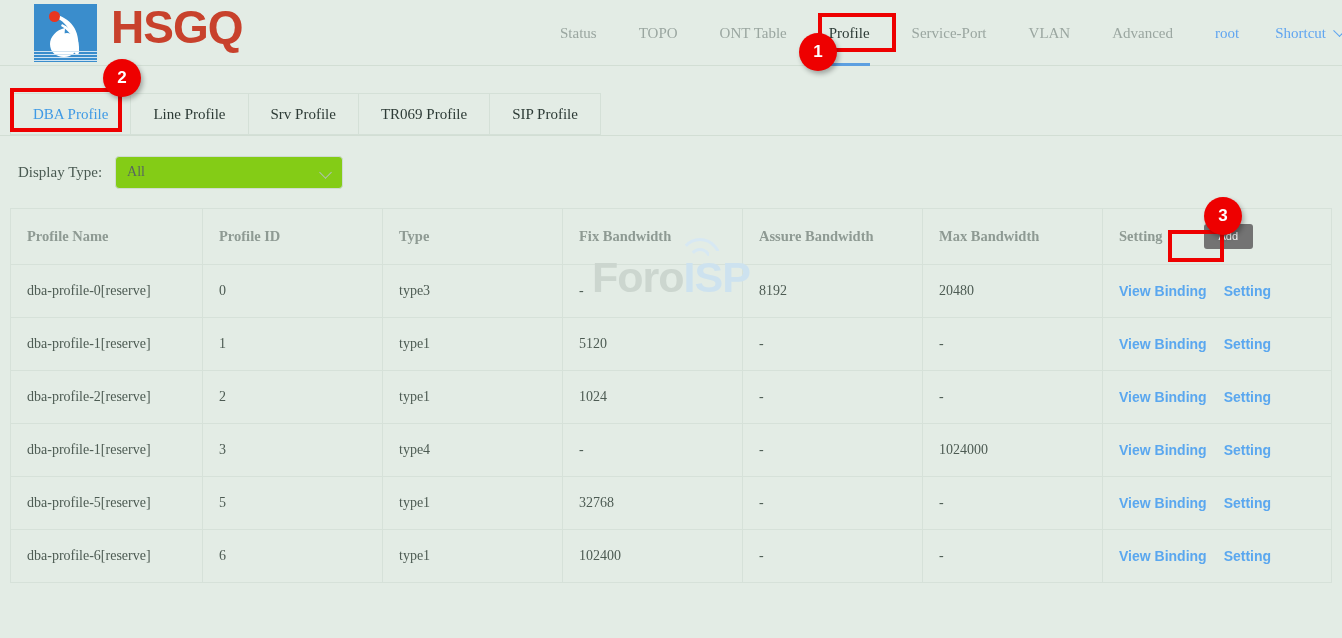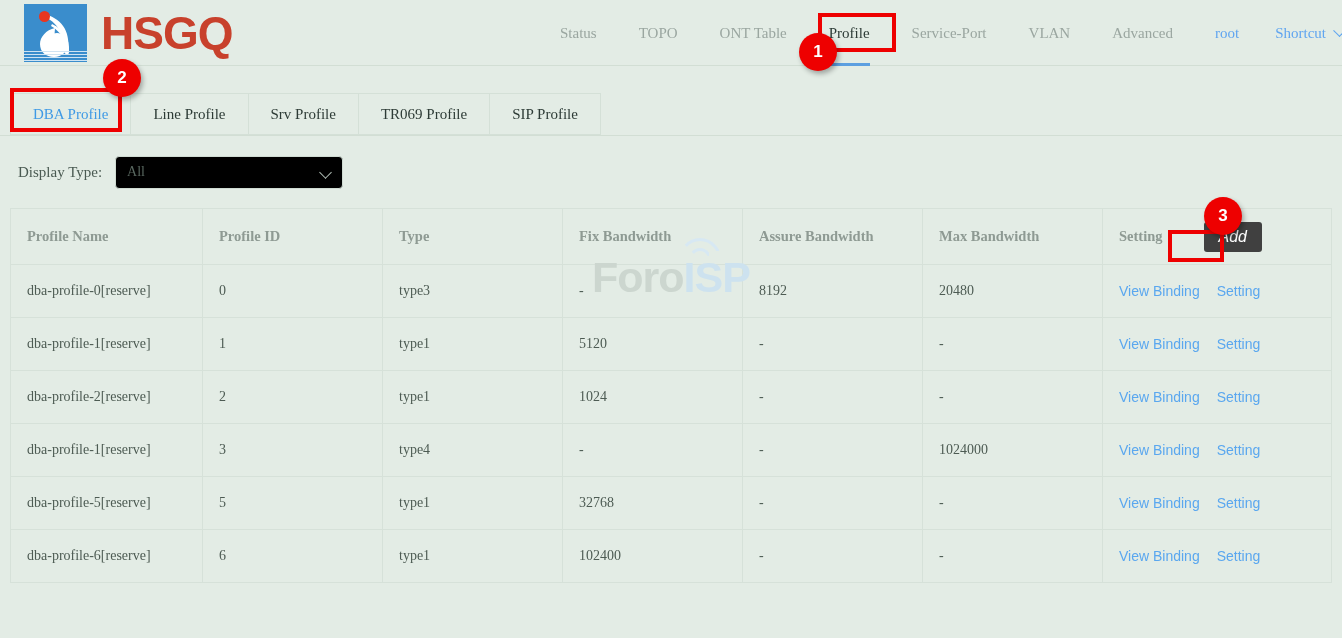"HSGQ" .brand { align-items: center -> none; margin-left: 24px -> 34px }
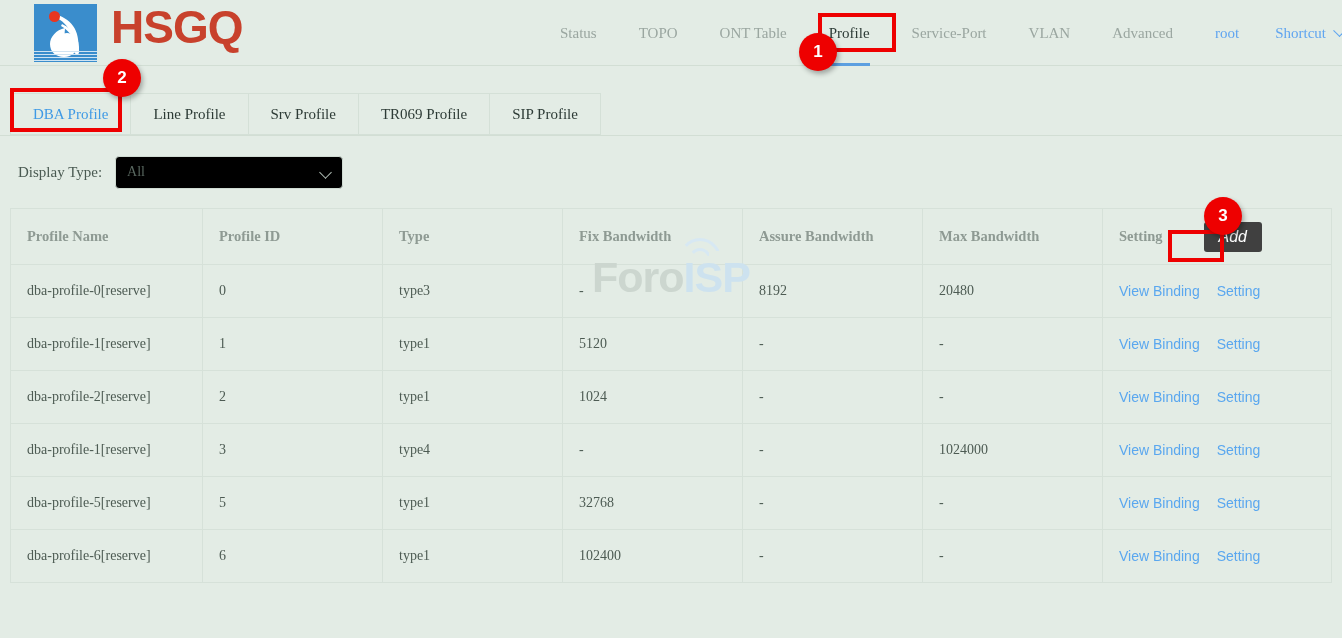"All" .select { background: #000000 -> #84cc16 }
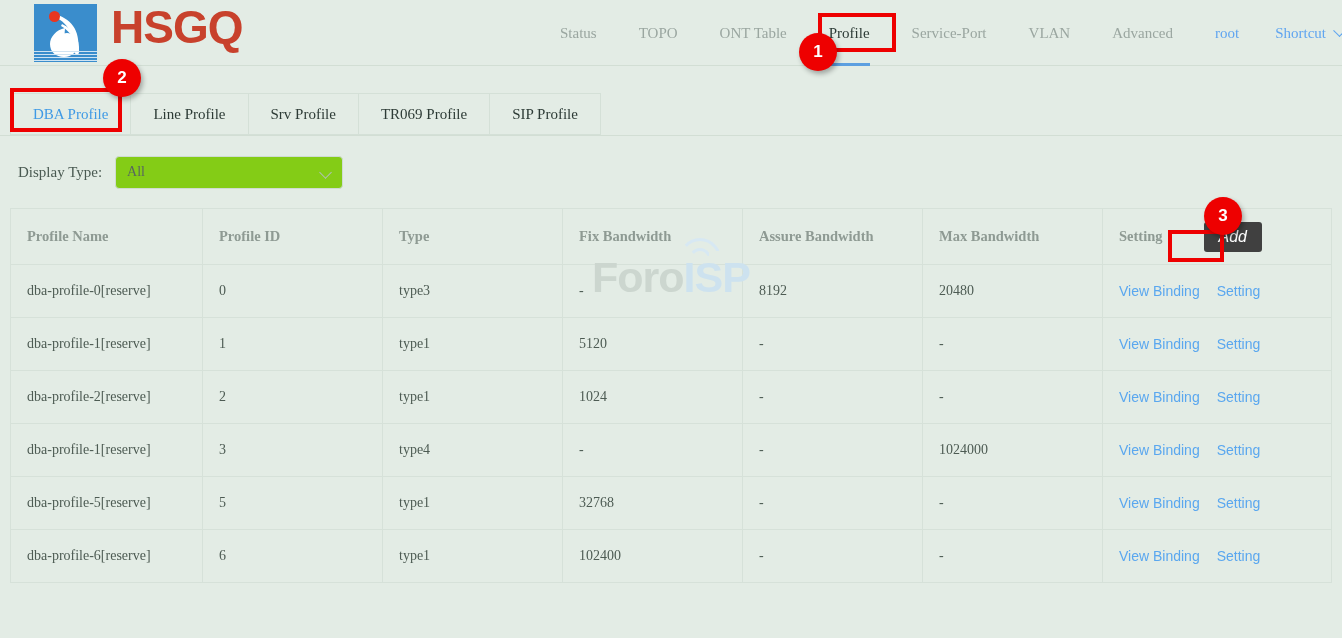"Add" .add-btn { background: #404040 -> #737373; font-size: 16px -> 11px; font-style: italic -> none }
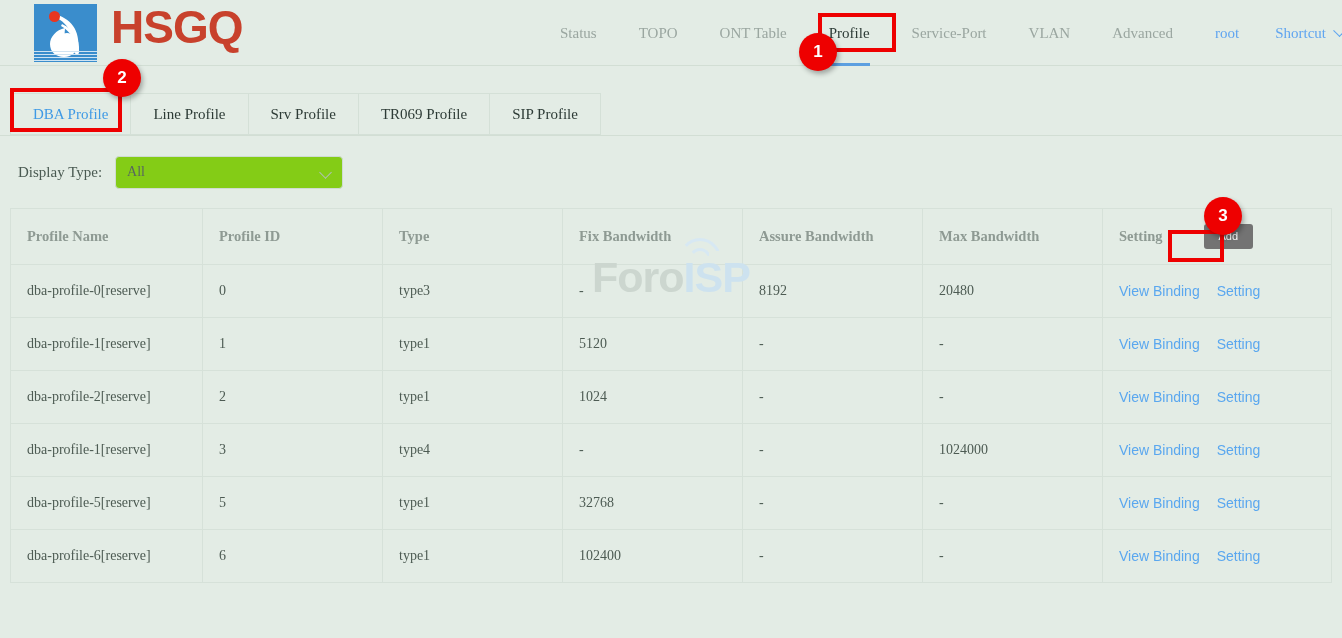"View Binding" .rowlink { font-weight: none -> bold }
